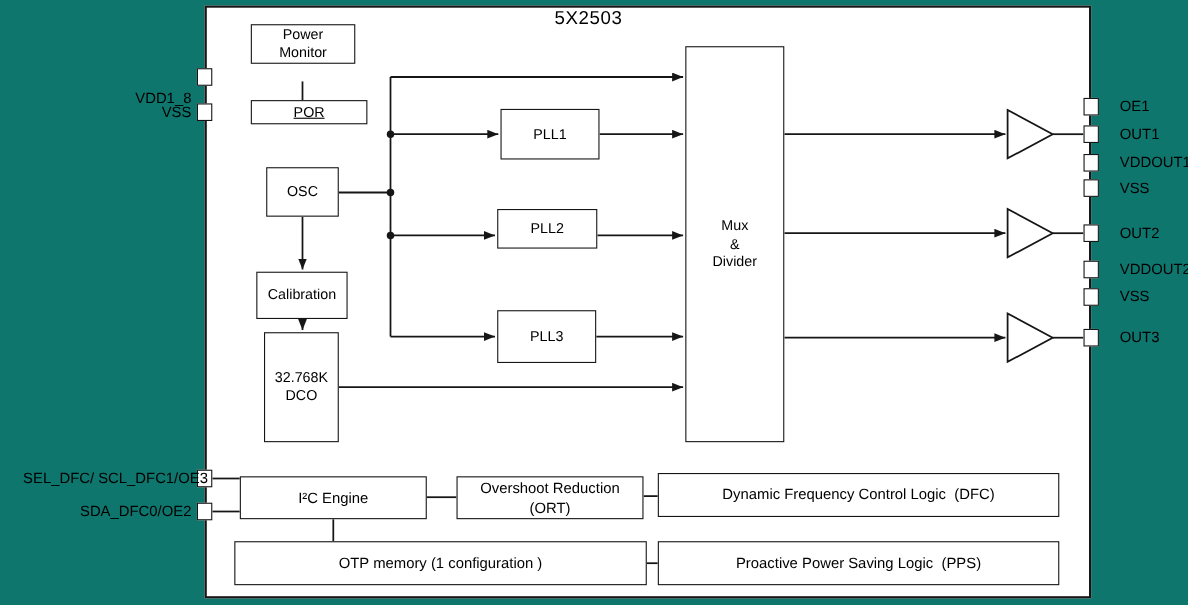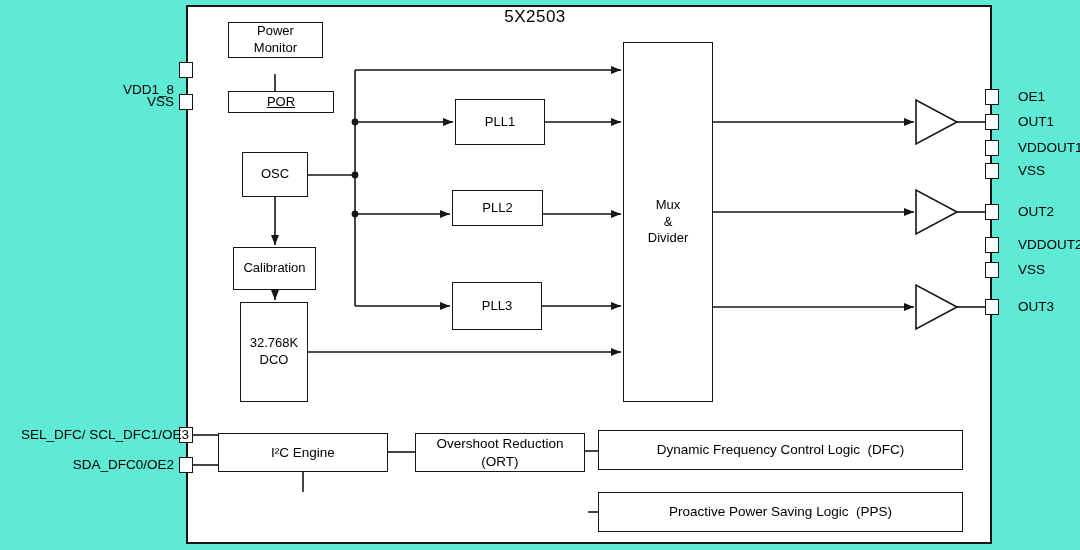"5X2503" .stage { background: #5eead4 -> #0f766e }
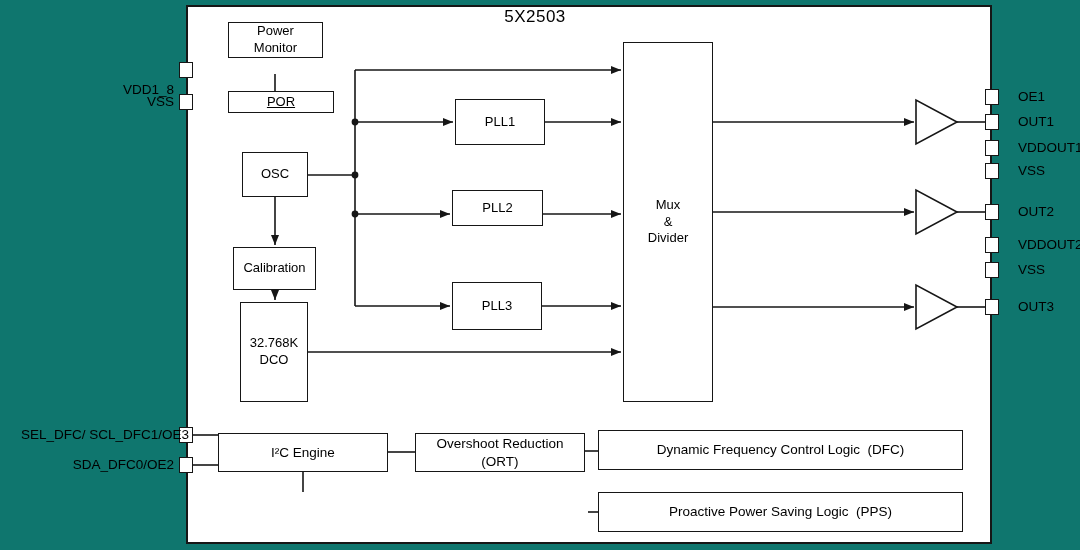"OTP memory (1 configuration )" div.block { html: none -> <div> <span>OTP memory (1 configuration )</span> </div> }
